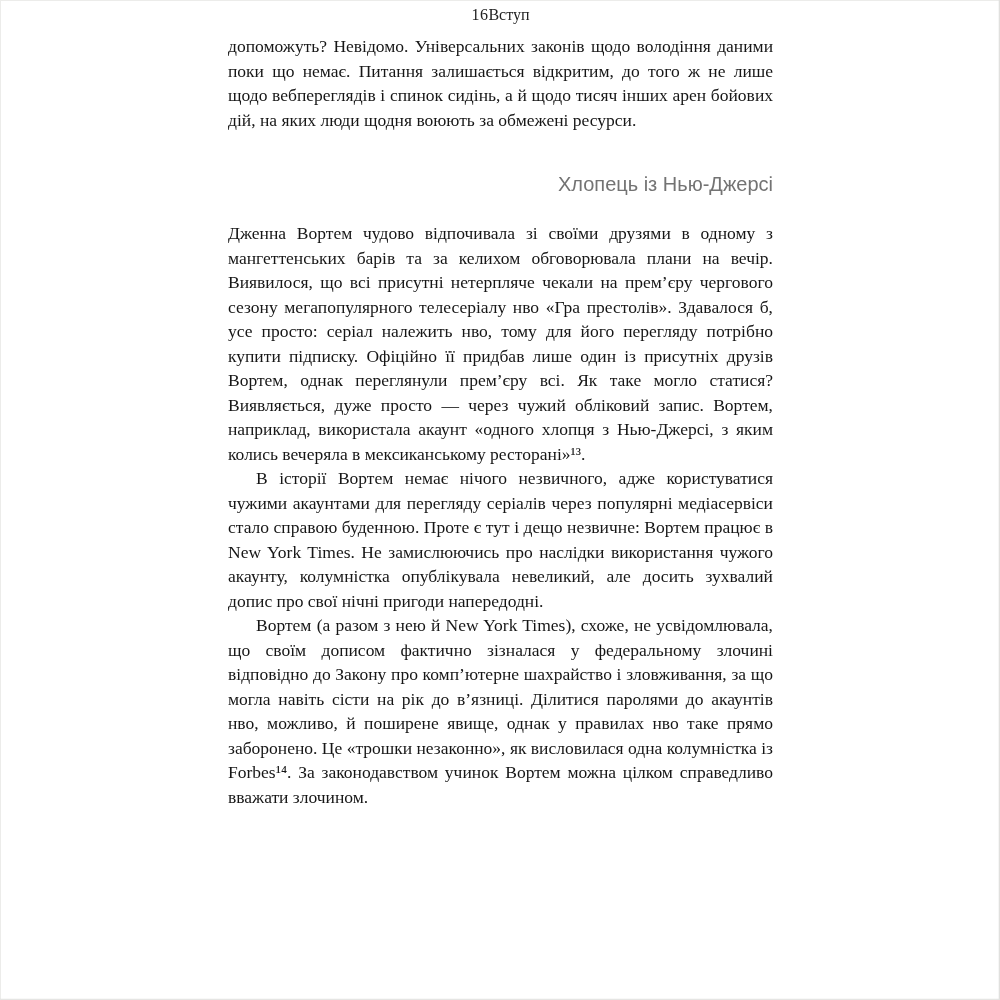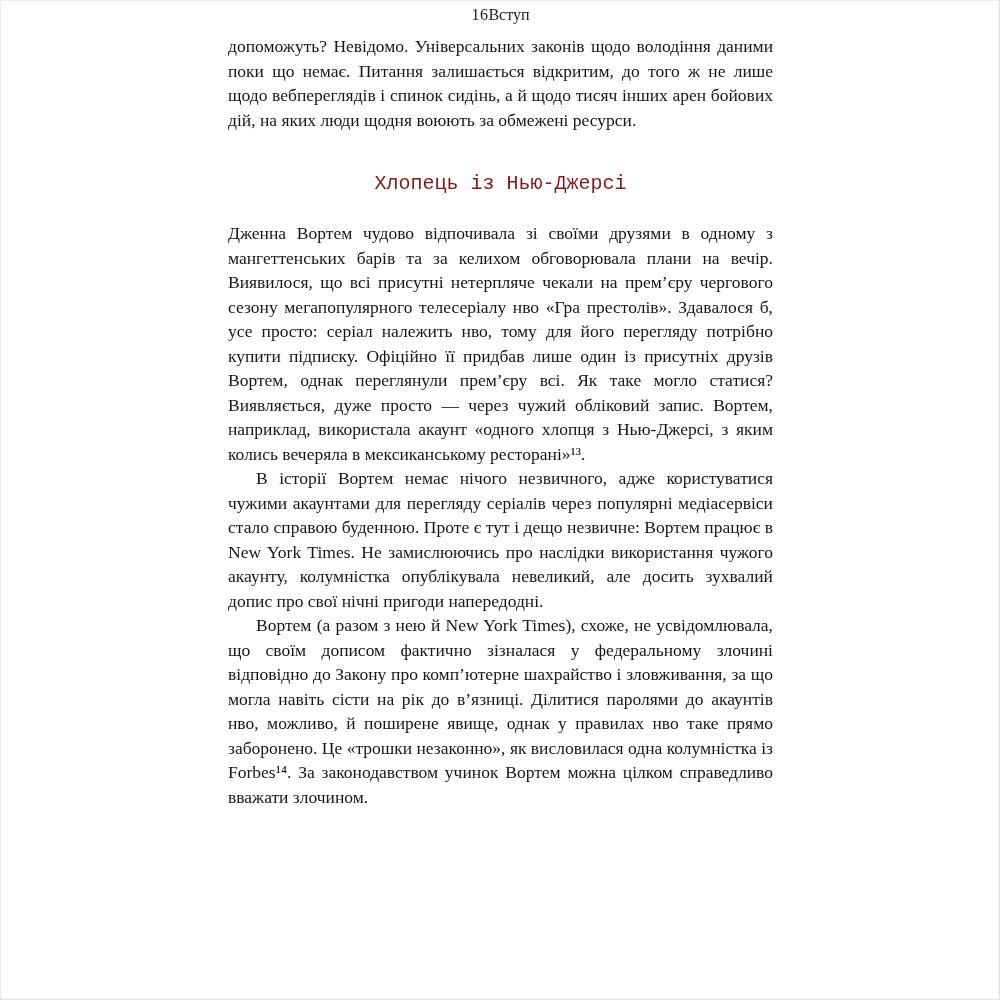"Хлопець із Нью-Джерсі" .section-heading { color: #7f1d1d -> #737373; font-family: Liberation Mono, monospace -> Liberation Sans, sans-serif; text-align: center -> right }
